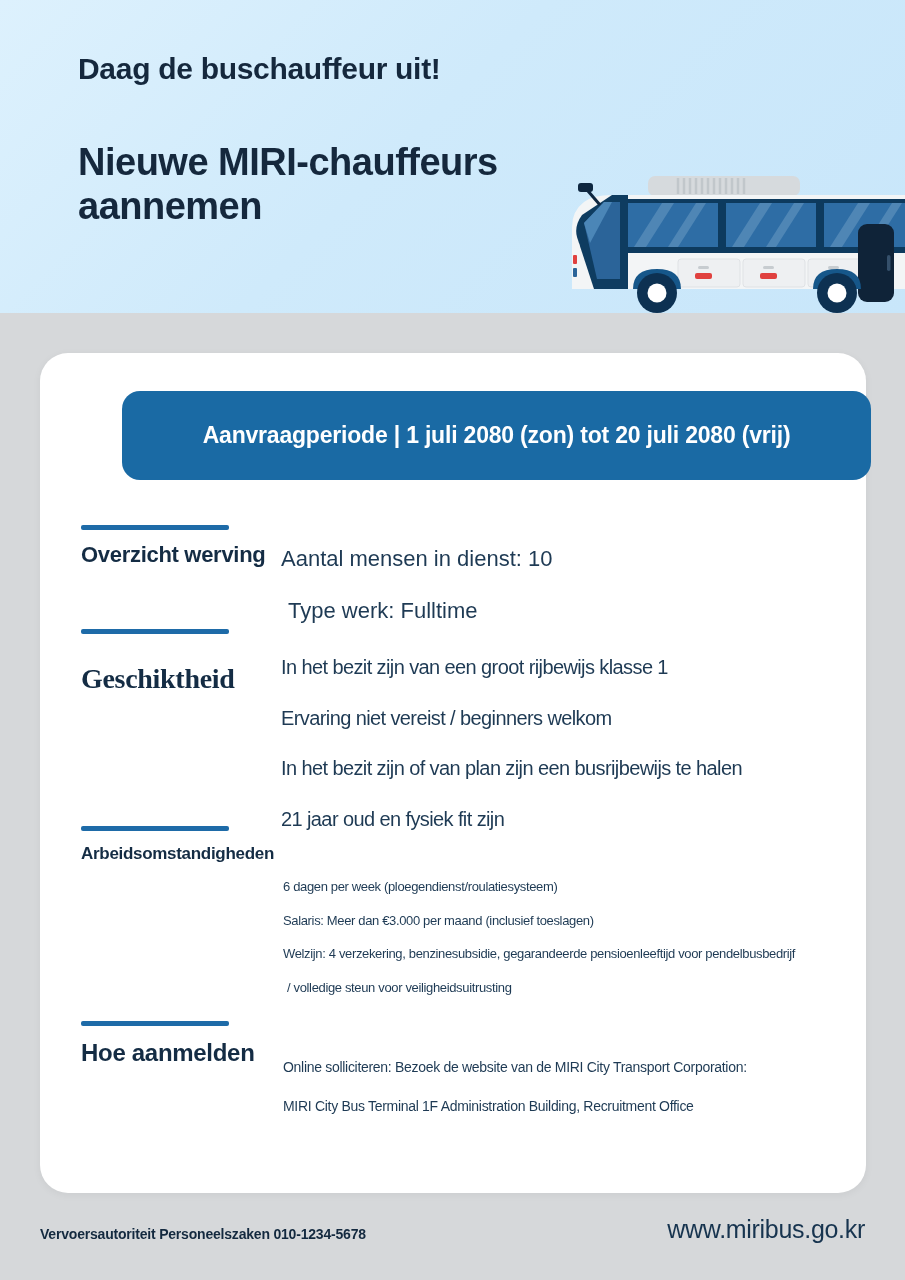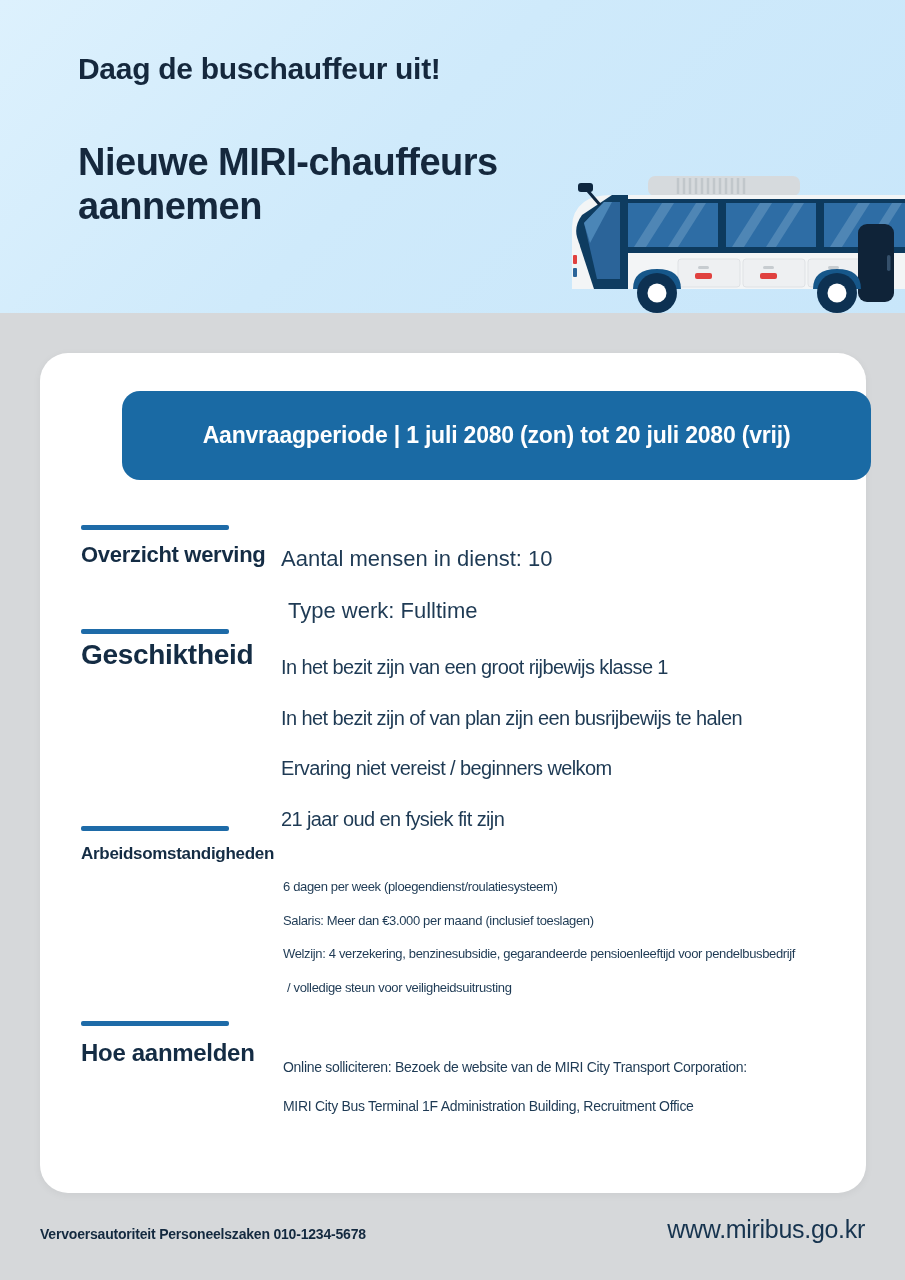"Geschiktheid" .sec-2 h3 { font-family: none -> Liberation Serif, serif; margin-top: 4px -> 28px }
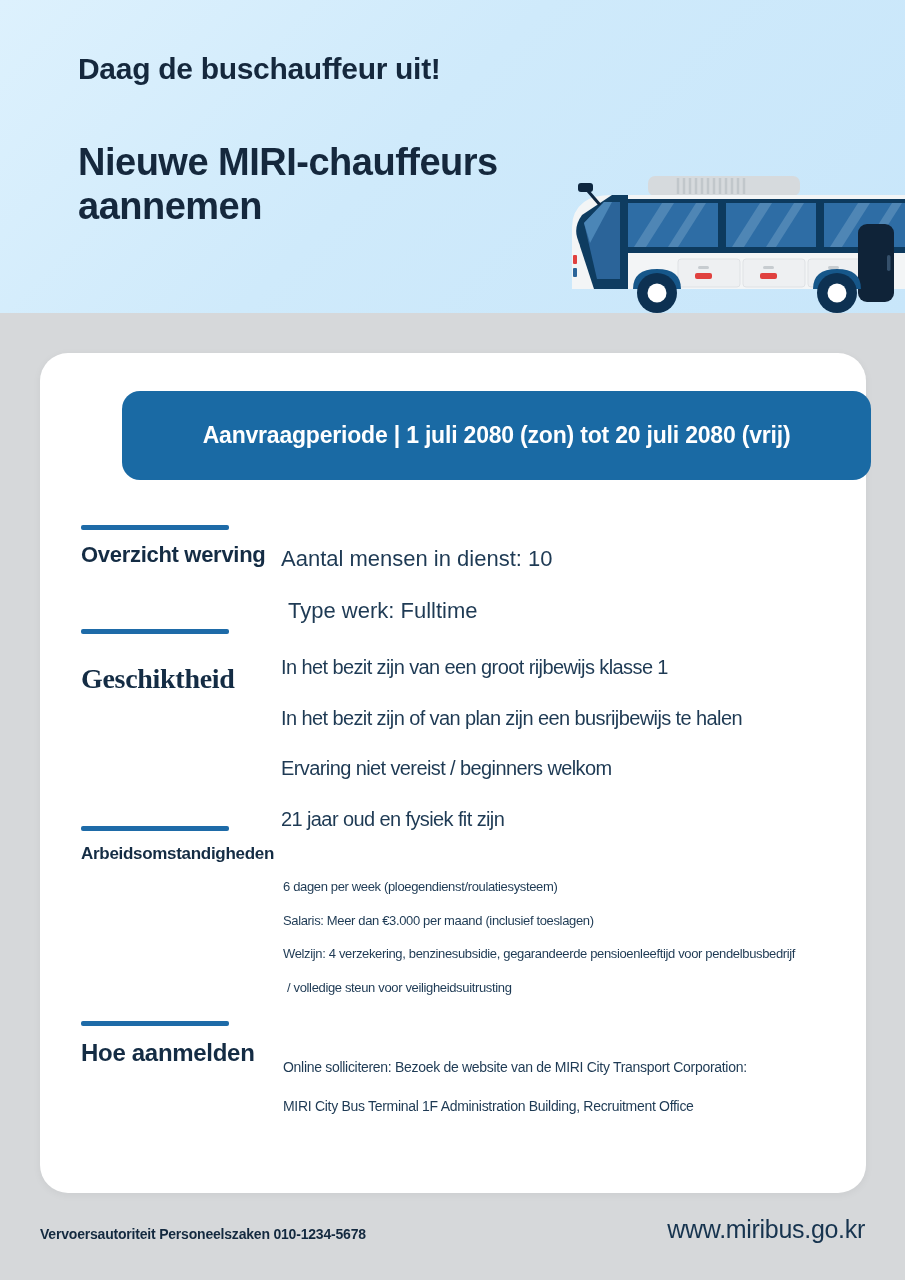"In het bezit zijn of" p { order: before "Ervaring niet vereist / beginners" -> after "Ervaring niet vereist / beginners" }
